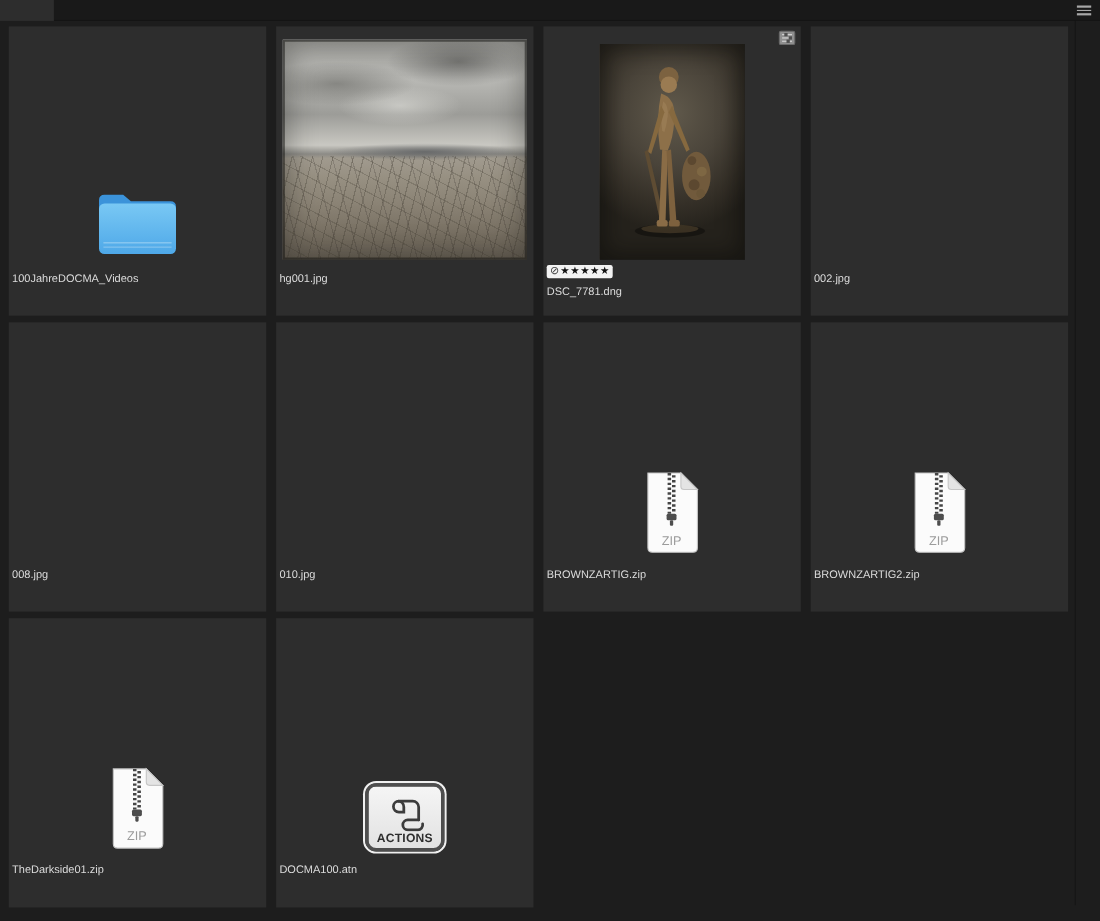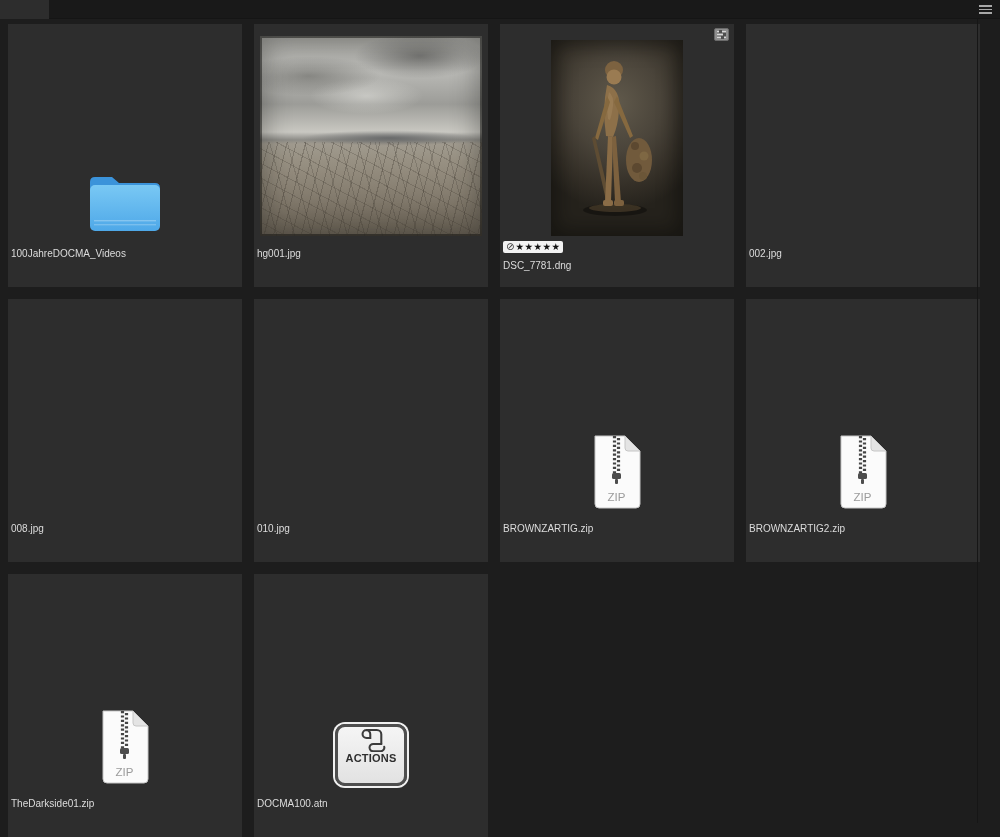"100JahreDOCMA_Videos" .grid { gap: 12px -> none }
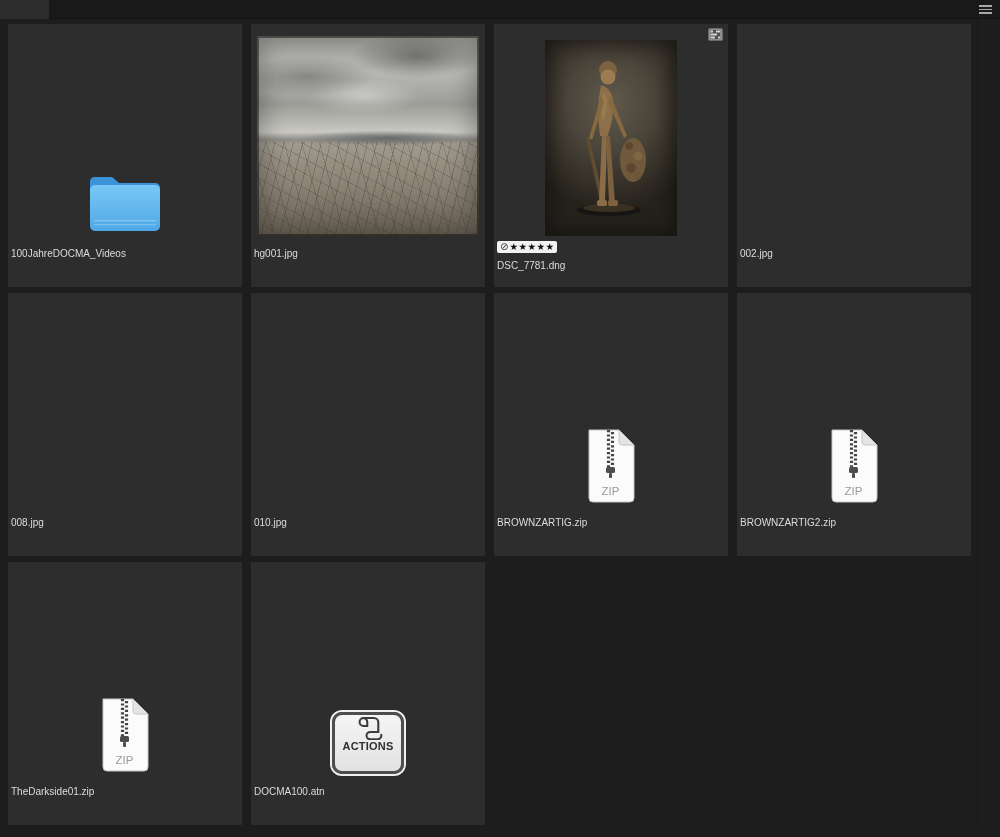"ACTIONS" .actions-icon { padding-bottom: 19px -> 3px }
